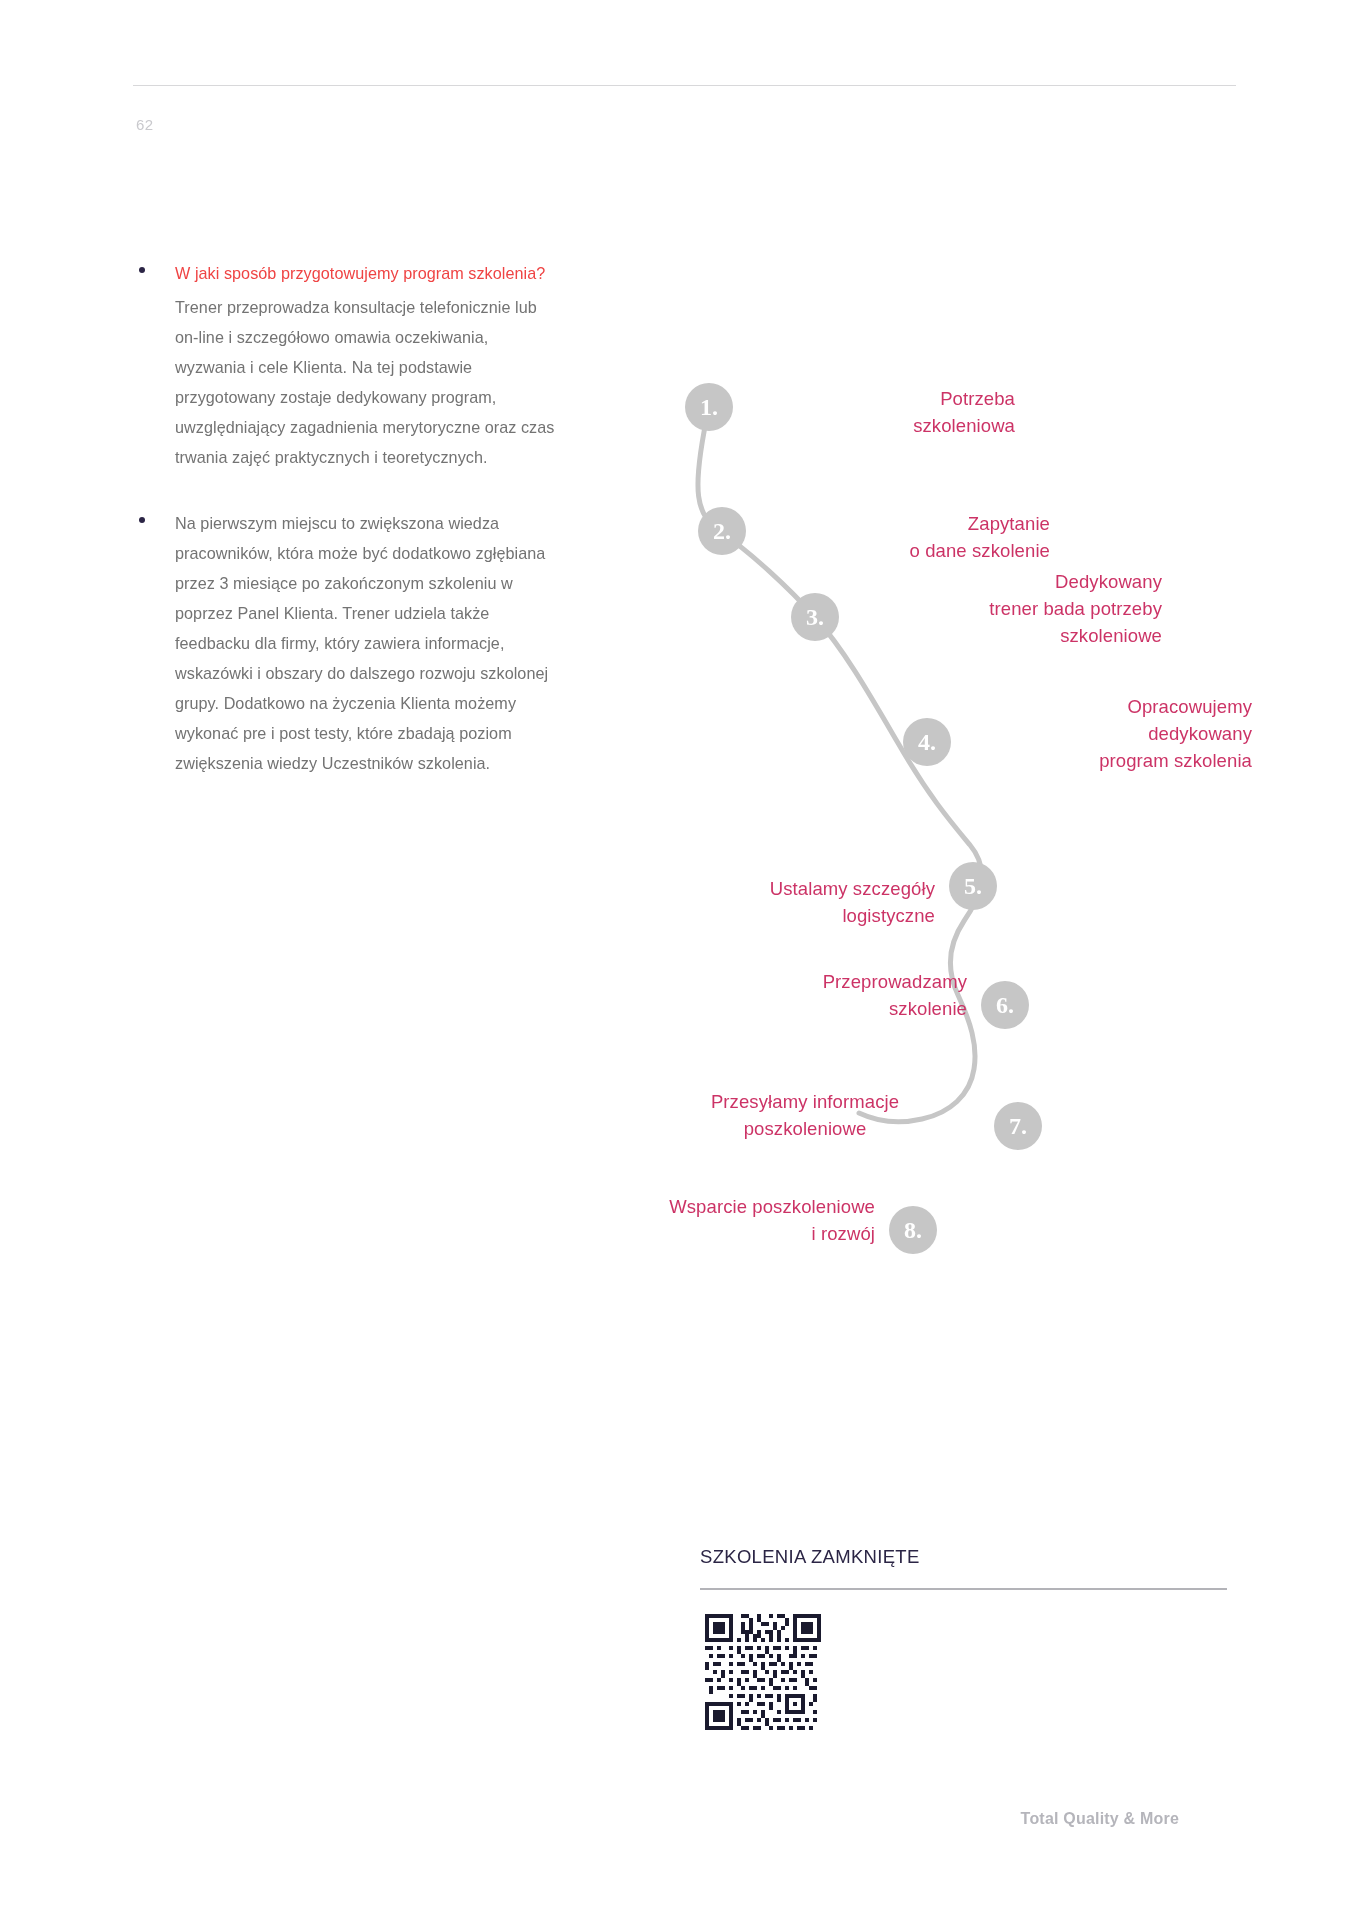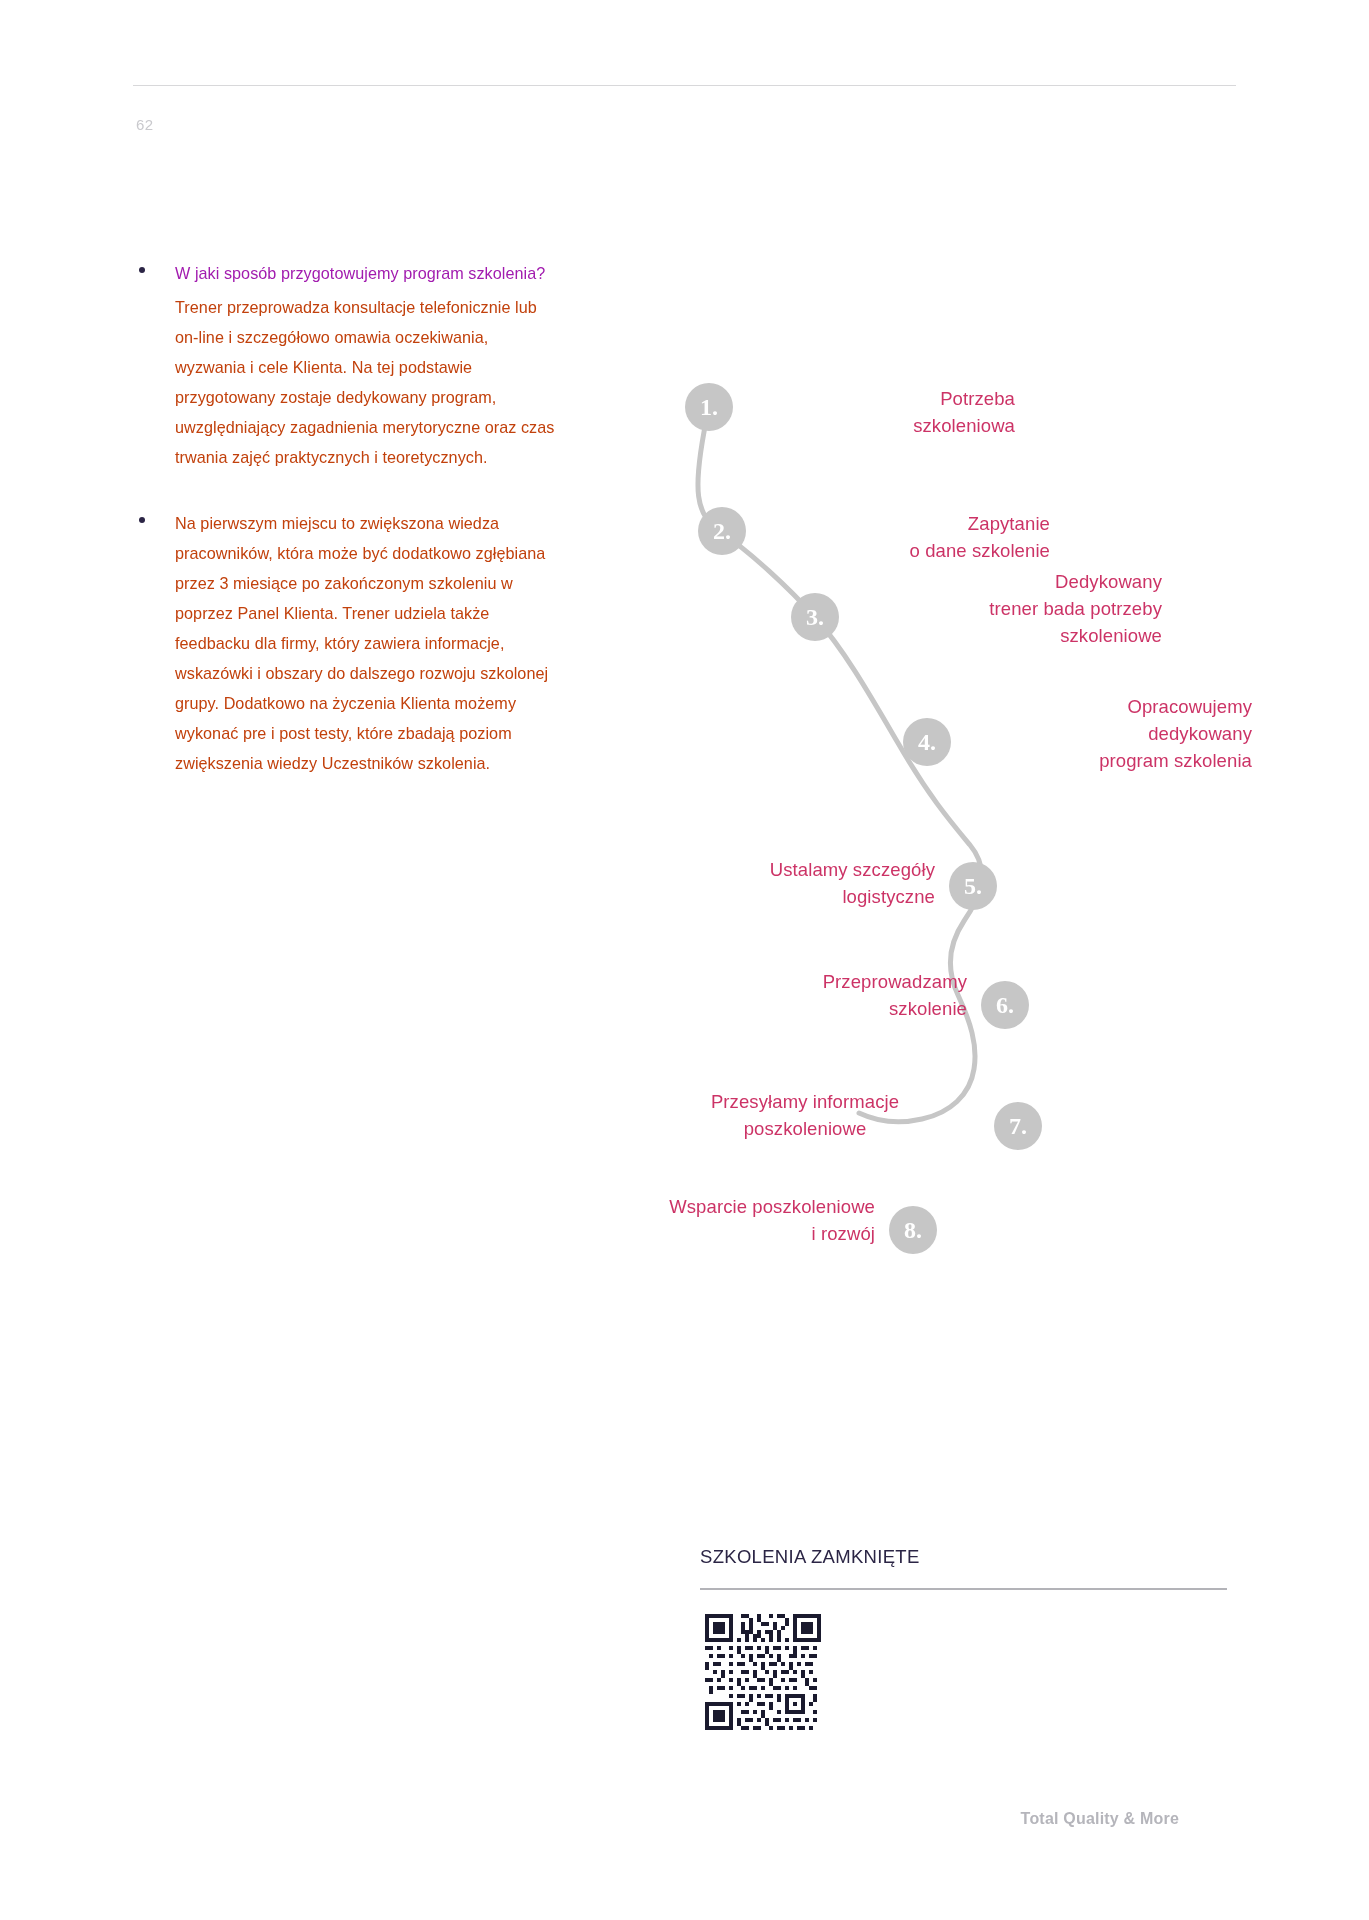"W jaki sposób przygotowujemy program" .qa-question { color: #a21caf -> #ef4444 }
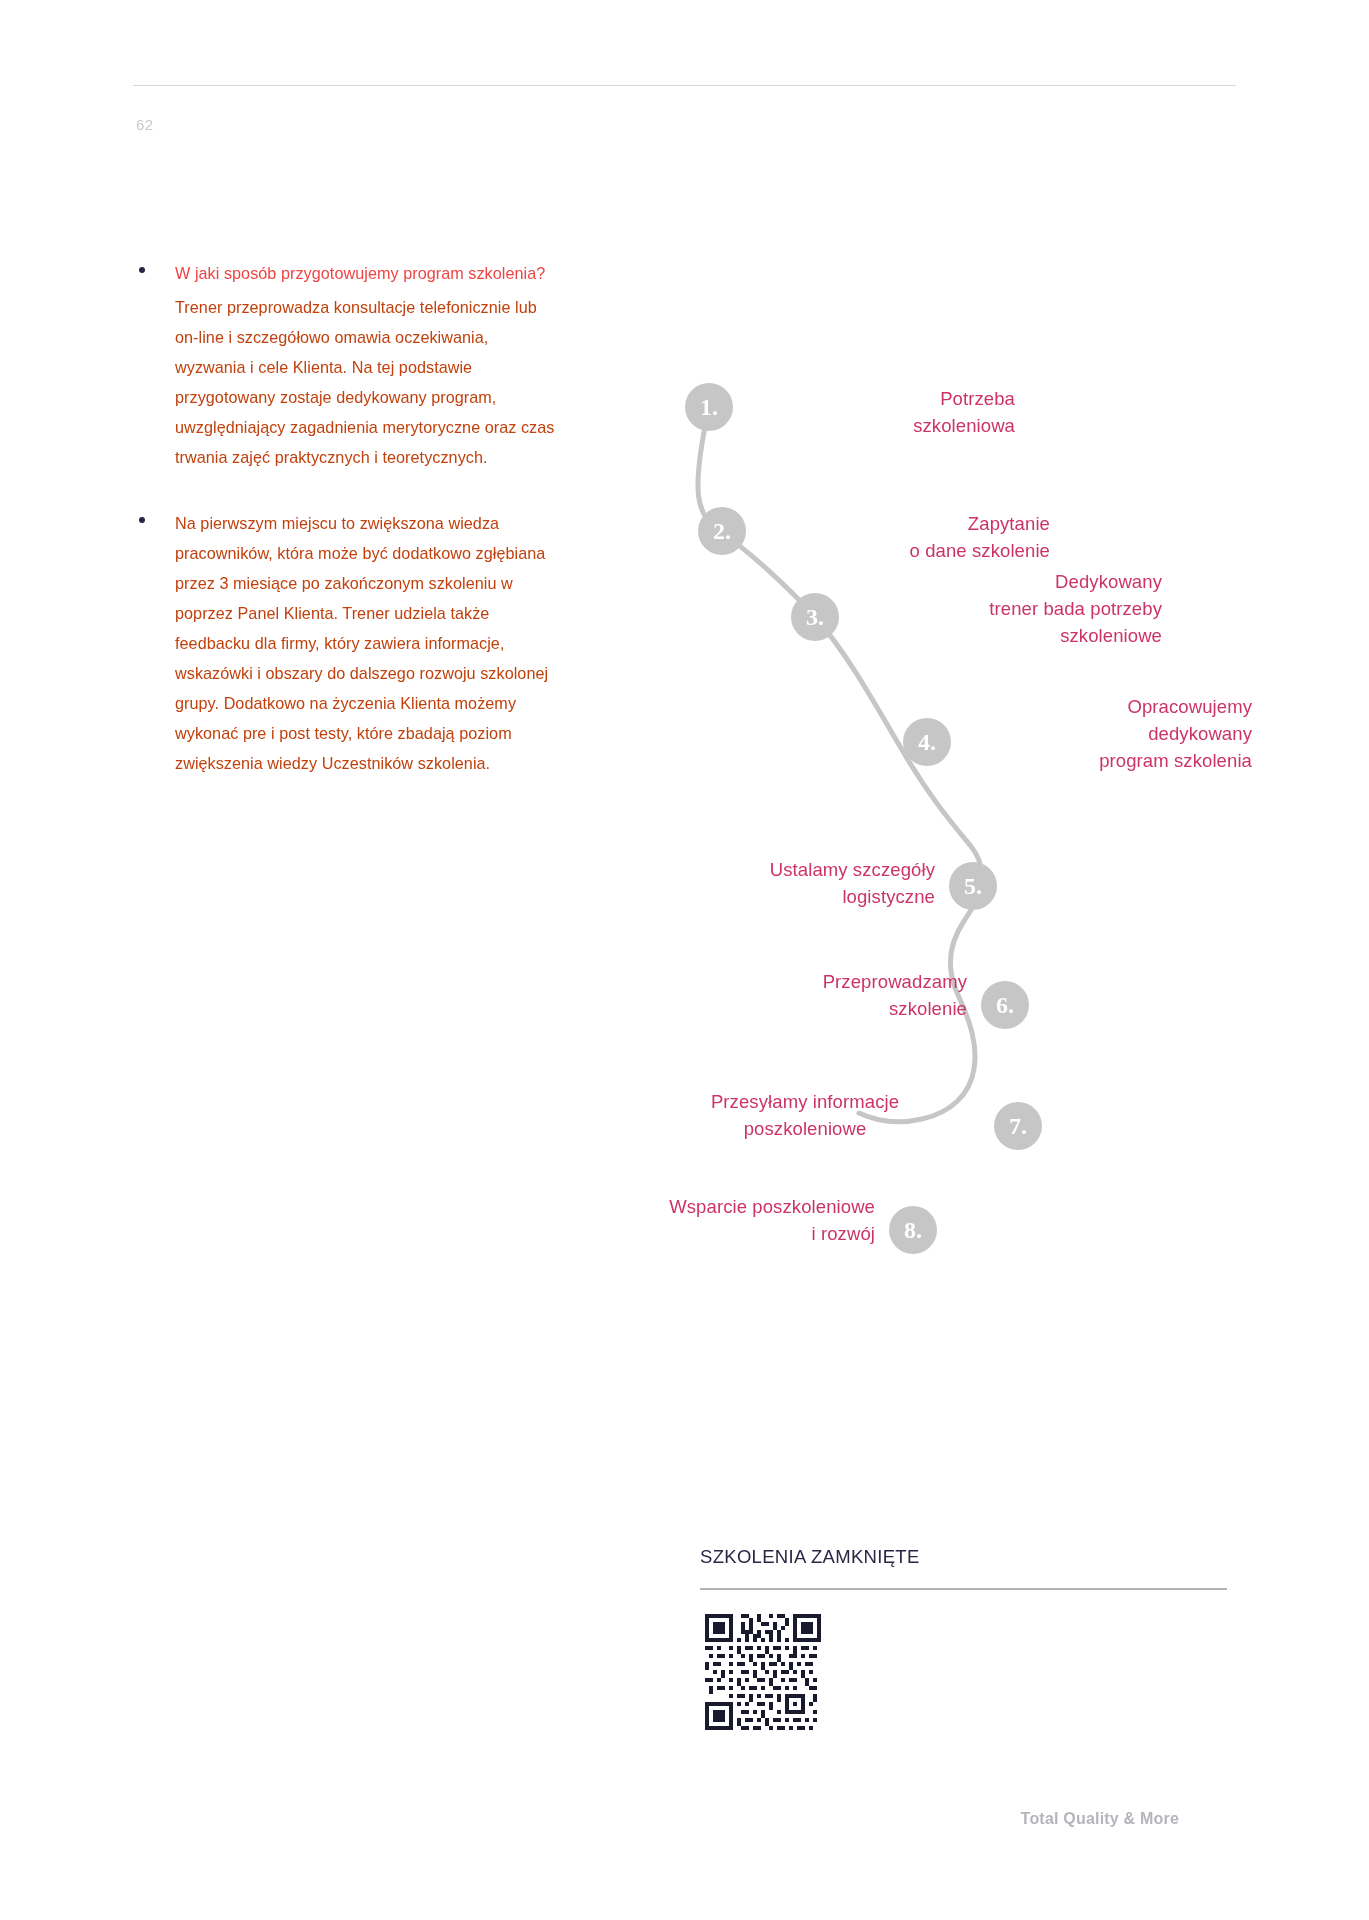"Trener przeprowadza konsultacje" .qa-answer { color: #c2410c -> #737373 }
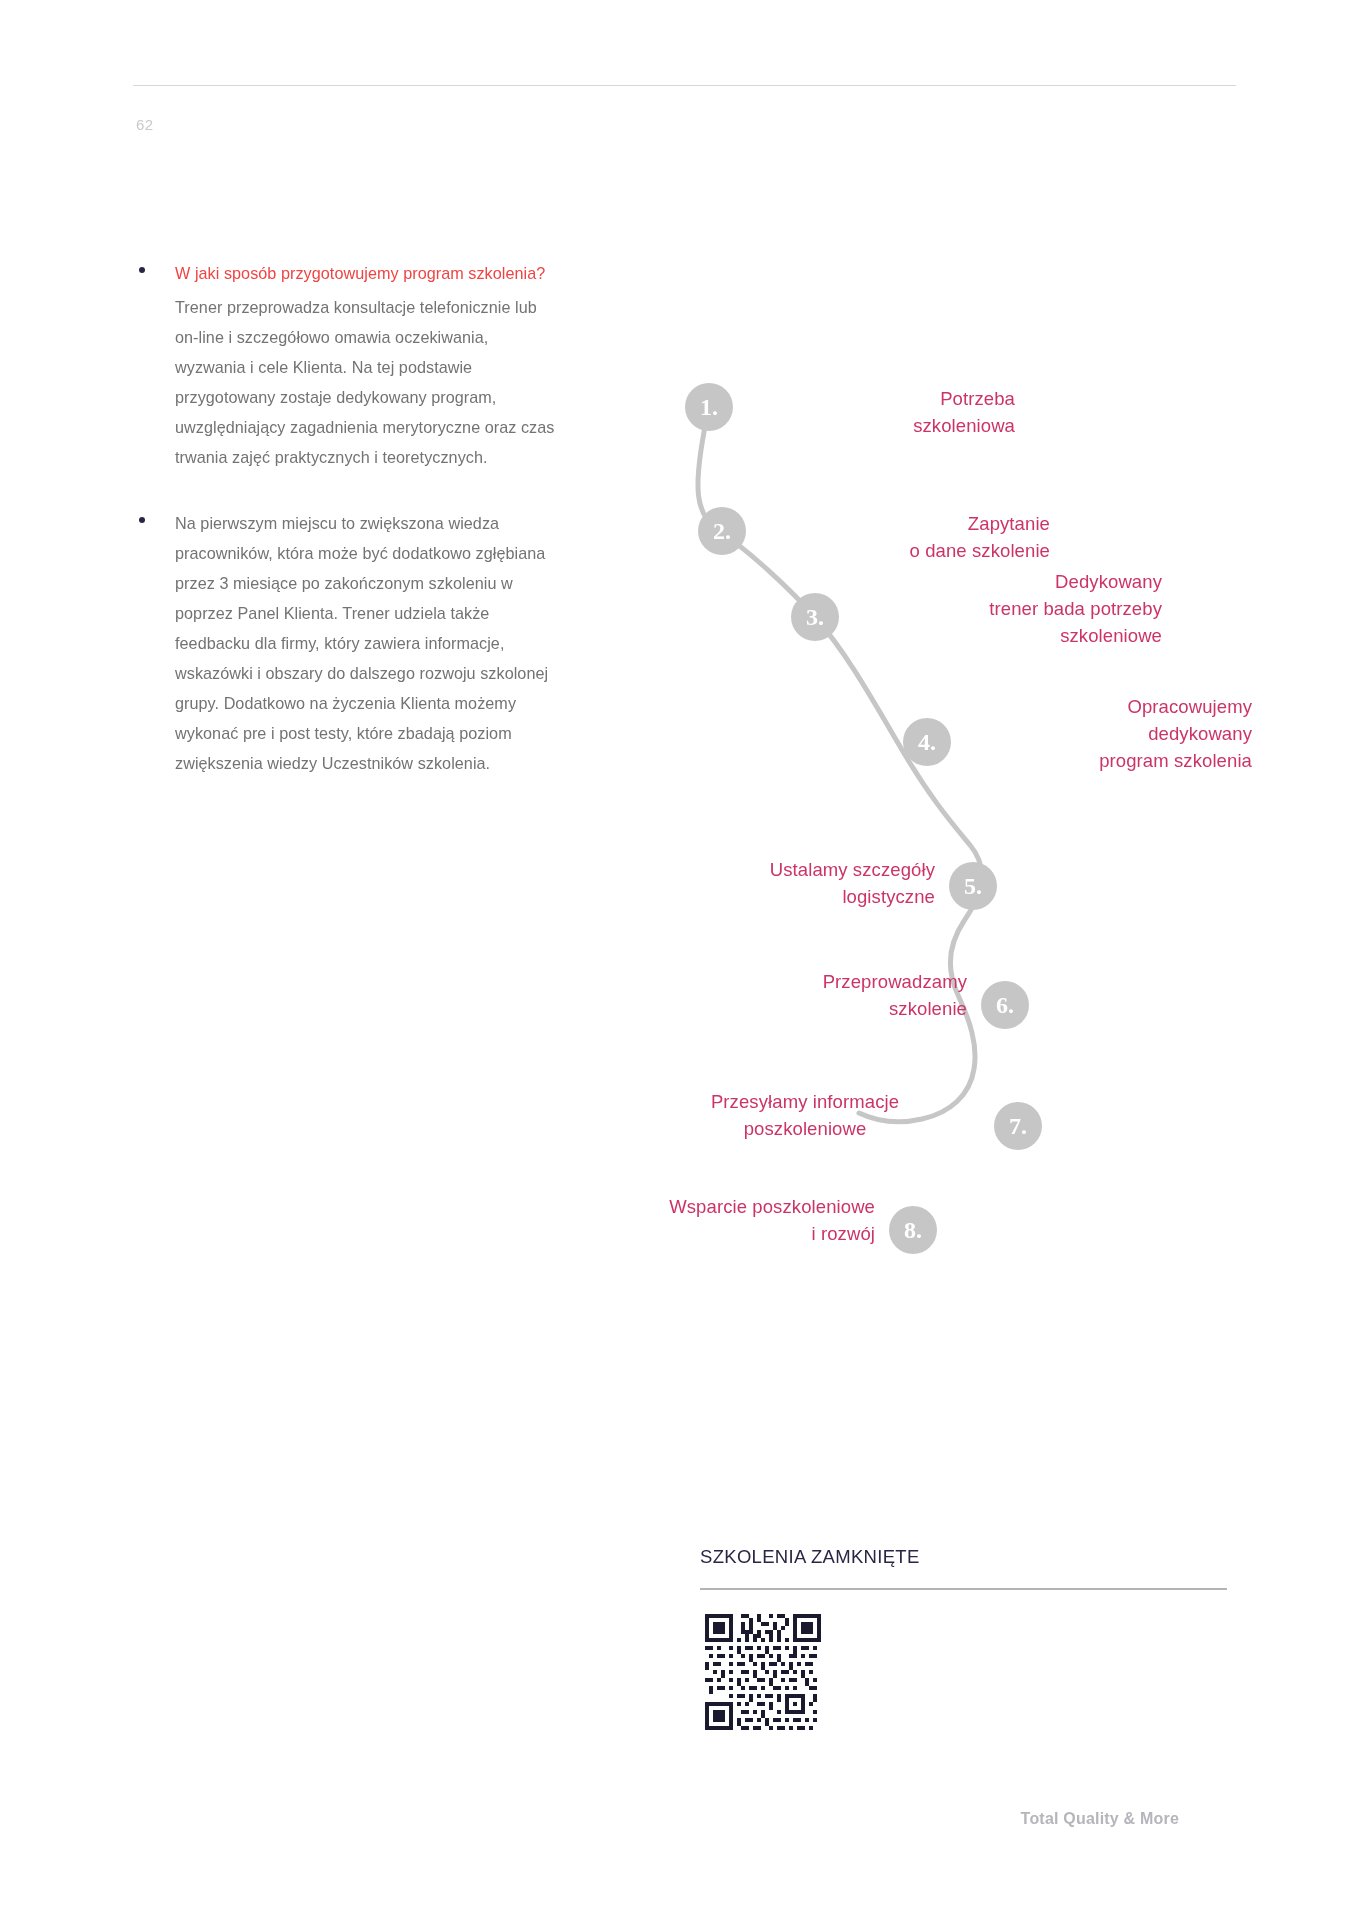"Ustalamy szczegóły" div.step-label { top: 501px -> 520px }
